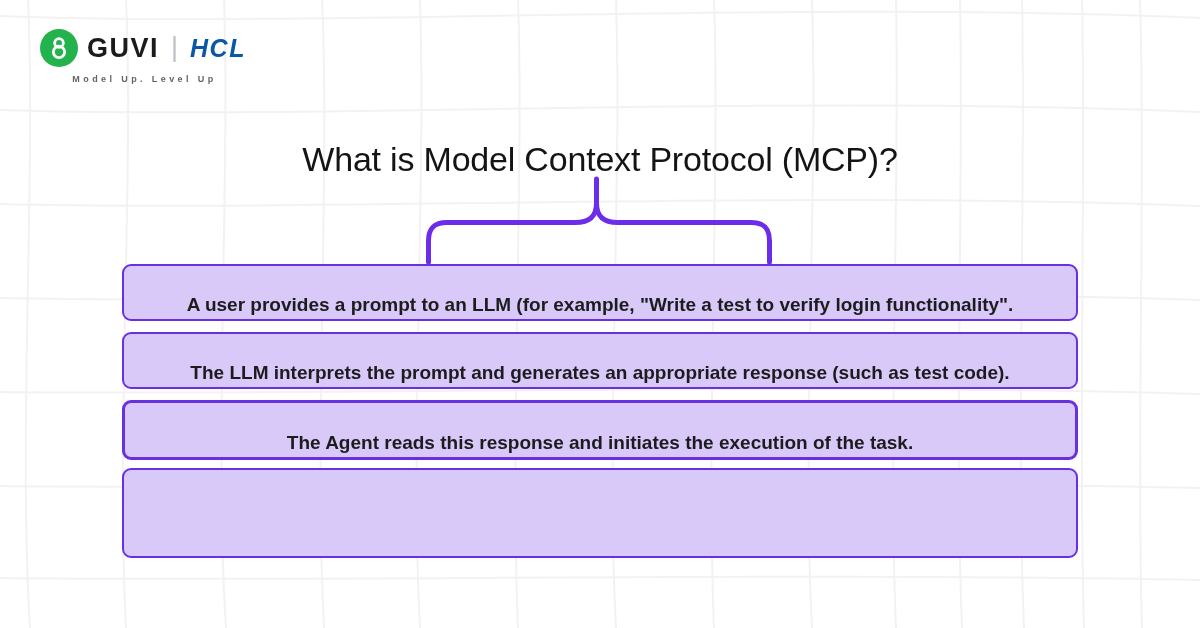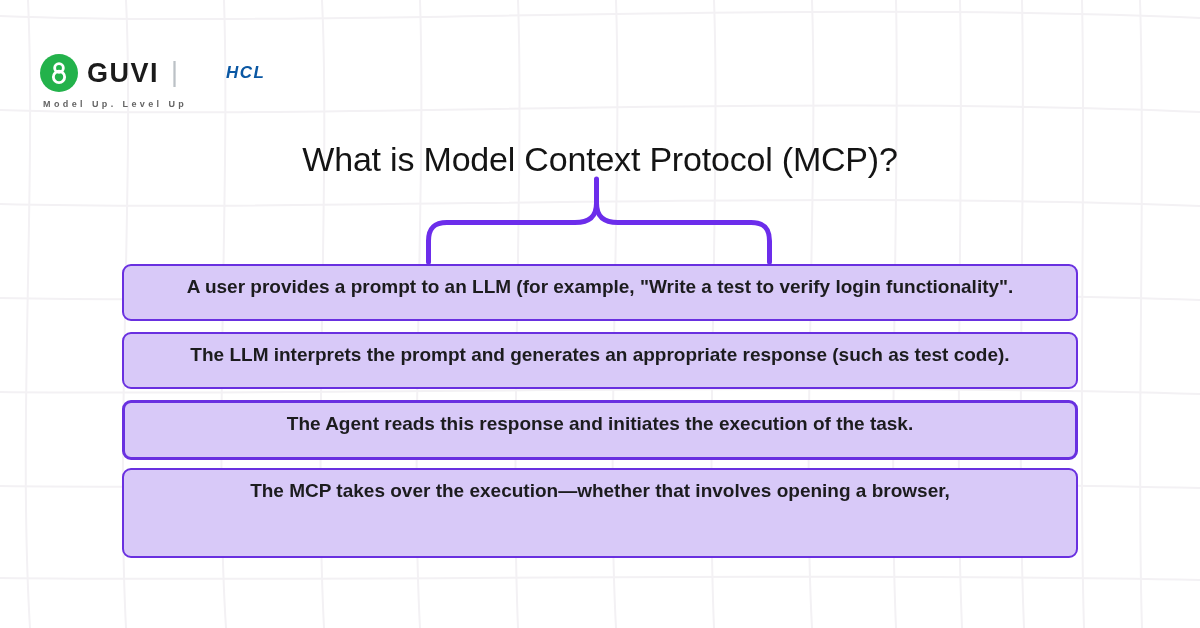"GUVI" .brand { text-align: none -> center; top: 54px -> 29px }
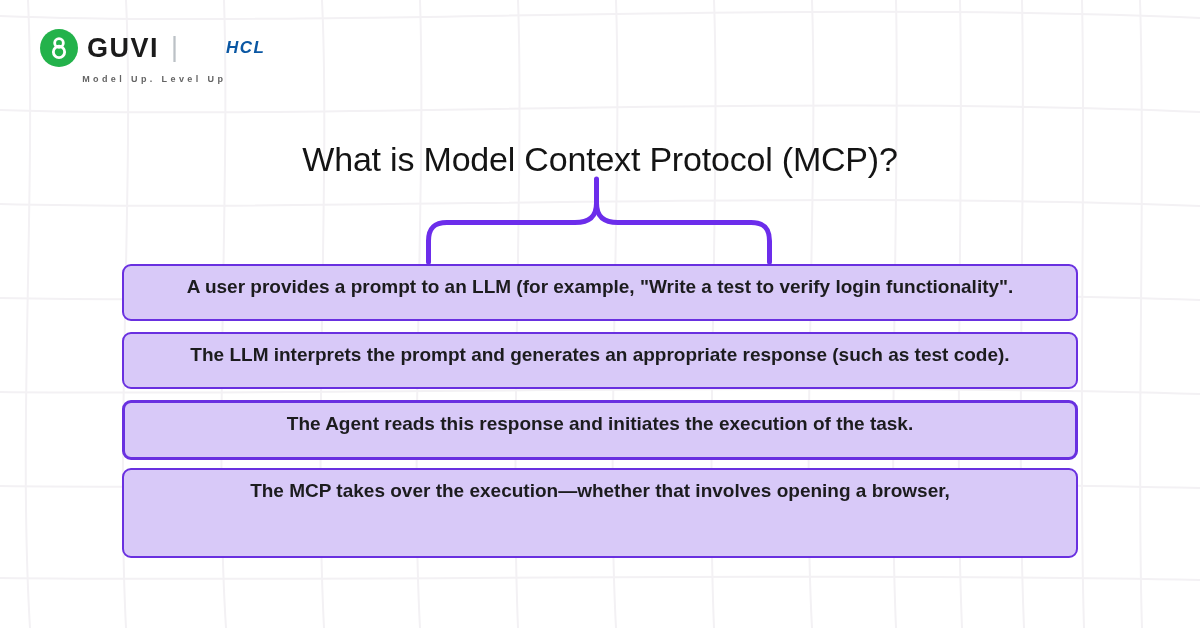"HCL" .hcl-name { font-size: 17px -> 25px; margin-left: 36px -> none }
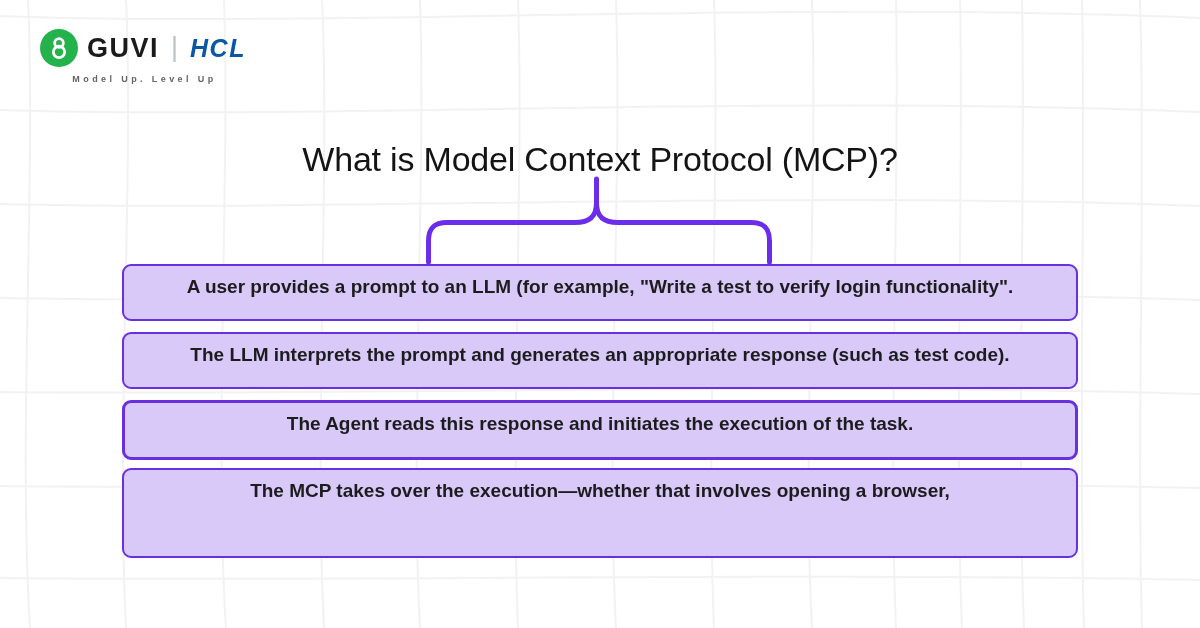"A user provides a prompt" .step { align-items: flex-start -> flex-end; padding: 8px 16px -> 0 16px }
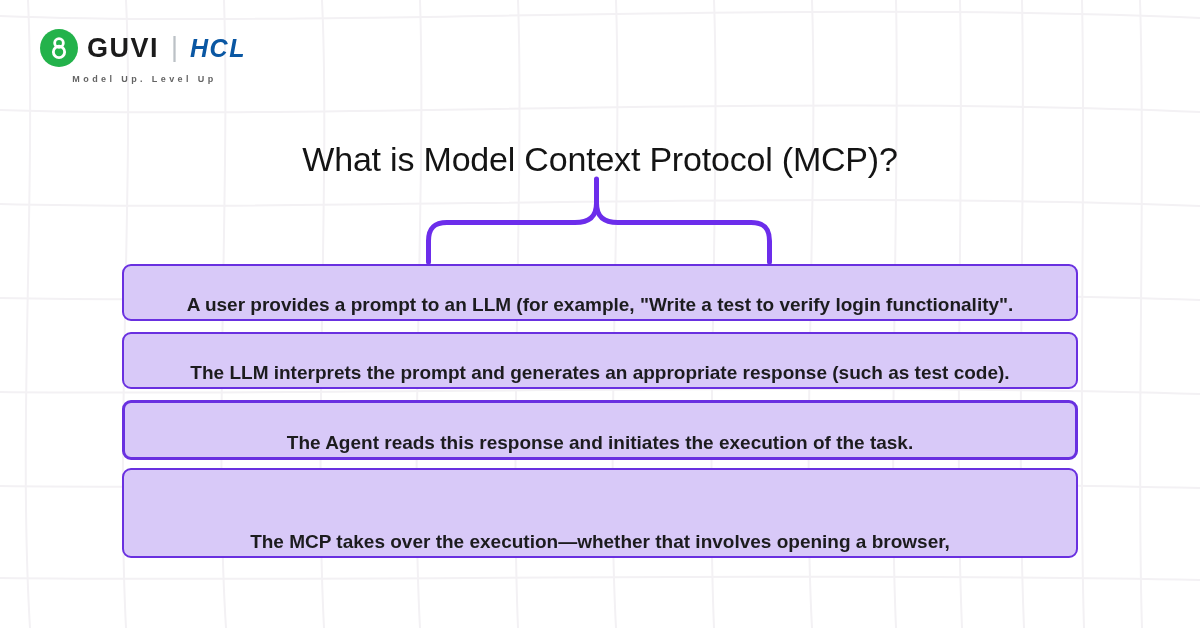"The MCP takes over the" span { html: <span>The MCP takes over the execution—whether that involves opening a browser,</span> -> none }
